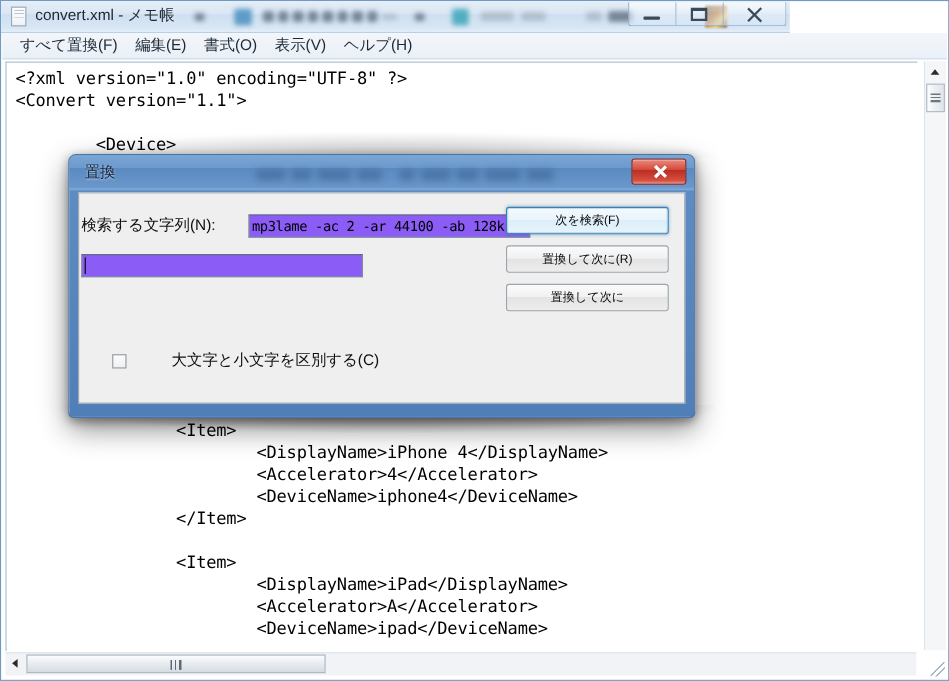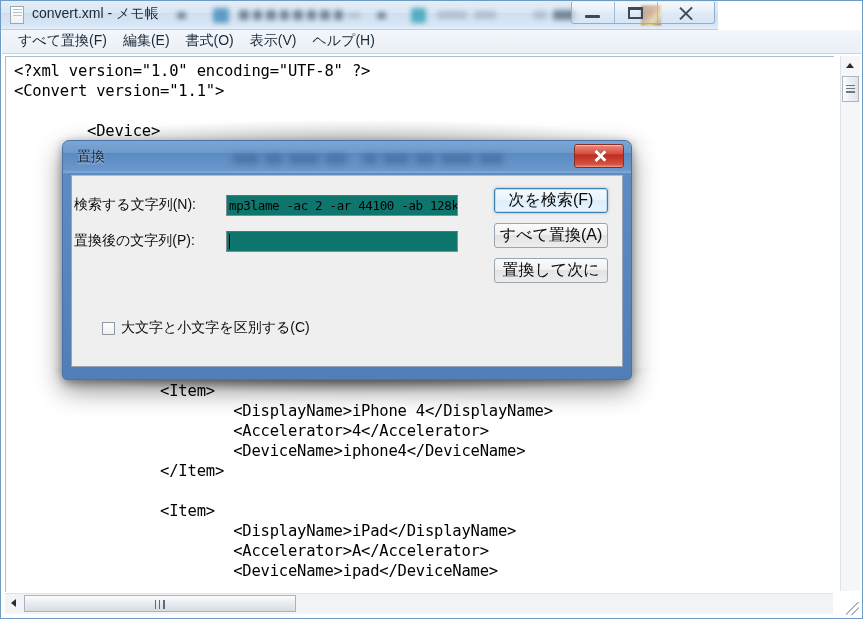"mp3lame -ac 2 -ar 44100" .field-input { background: #0f766e -> #8b5cf6; width: 232px -> 256px }
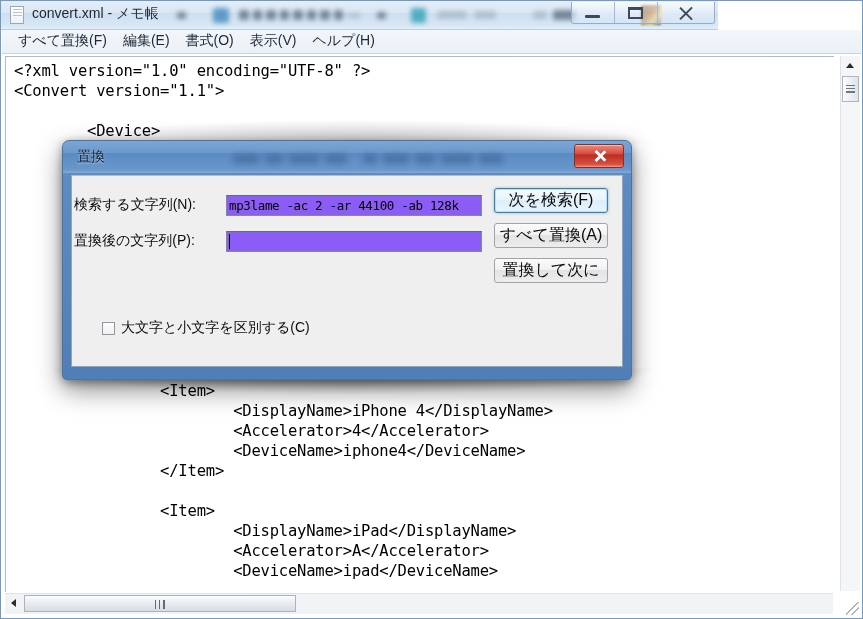"次を検索(F)" .dlg-btn { font-size: 16px -> 11px; width: 114px -> 148px }
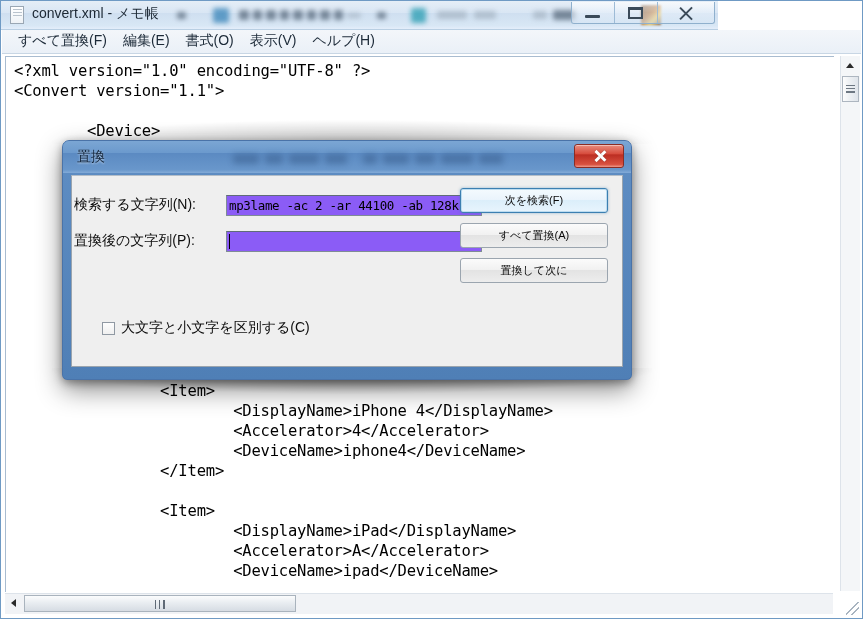"置換後の文字列(P):" div.field-label { html: <div>置換後の文字列(P):</div> -> none }
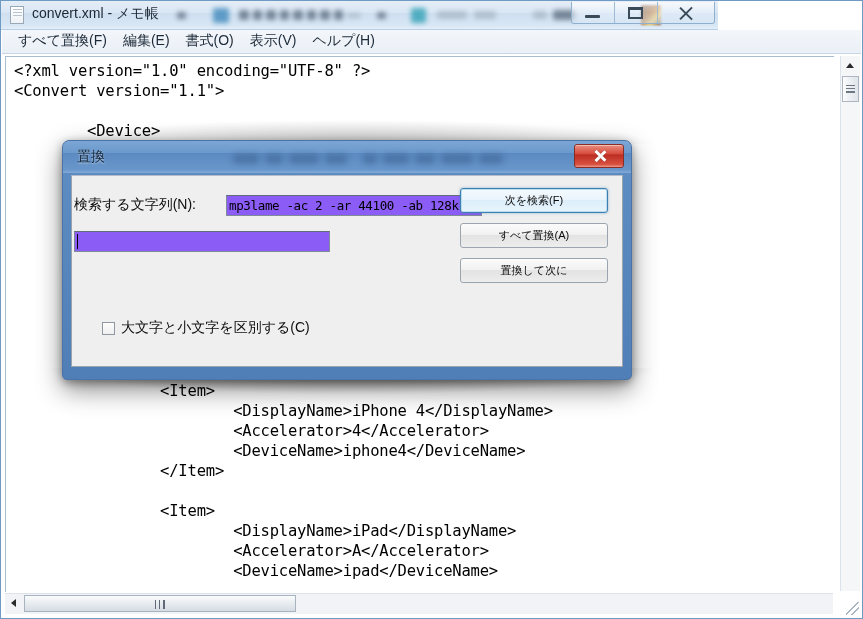"置換して次に(R)" div.dlg-btn { html: none -> <div>置換して次に(R)</div> }
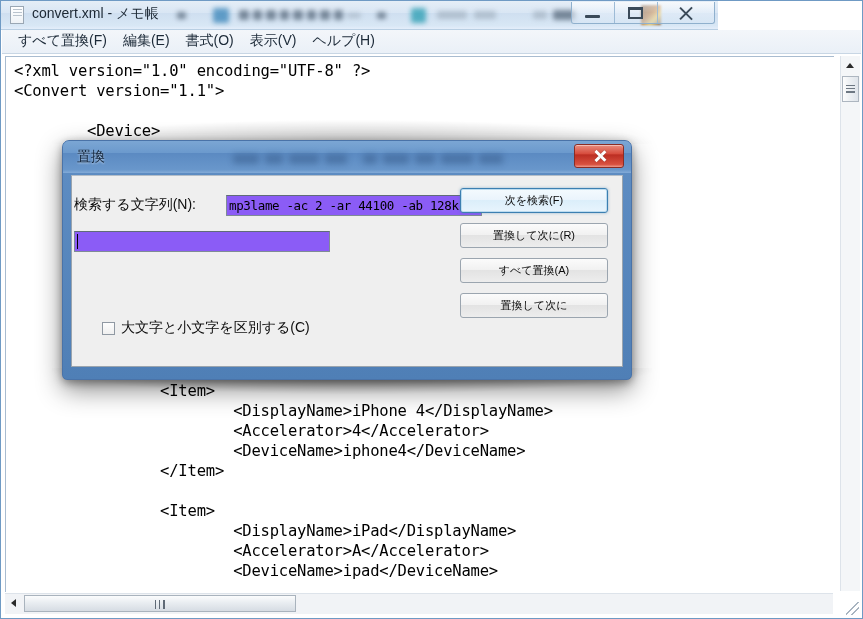"すべて置換(A)" div.dlg-btn { html: <div>すべて置換(A)</div> -> none }
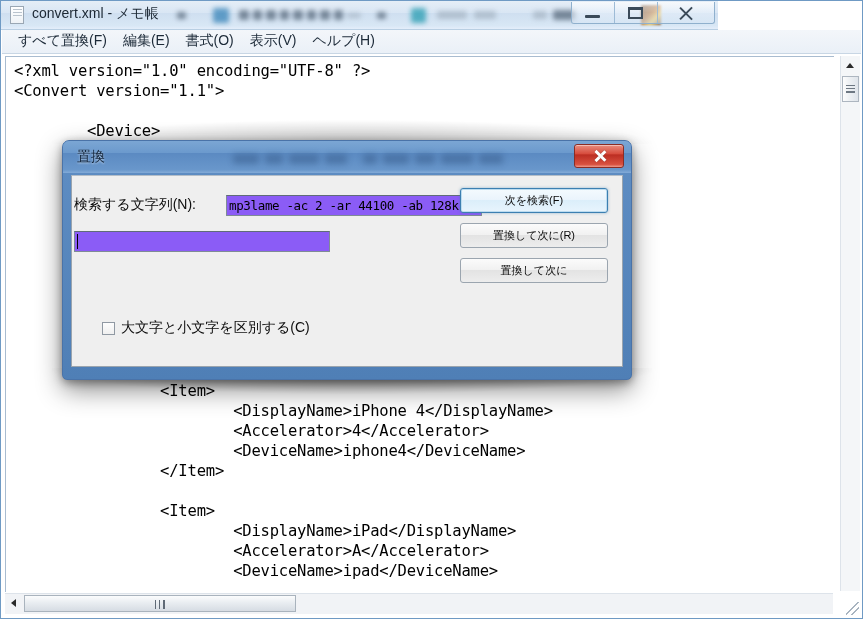"大文字と小文字を区別する(C)" .chk-row { gap: none -> 35px }
